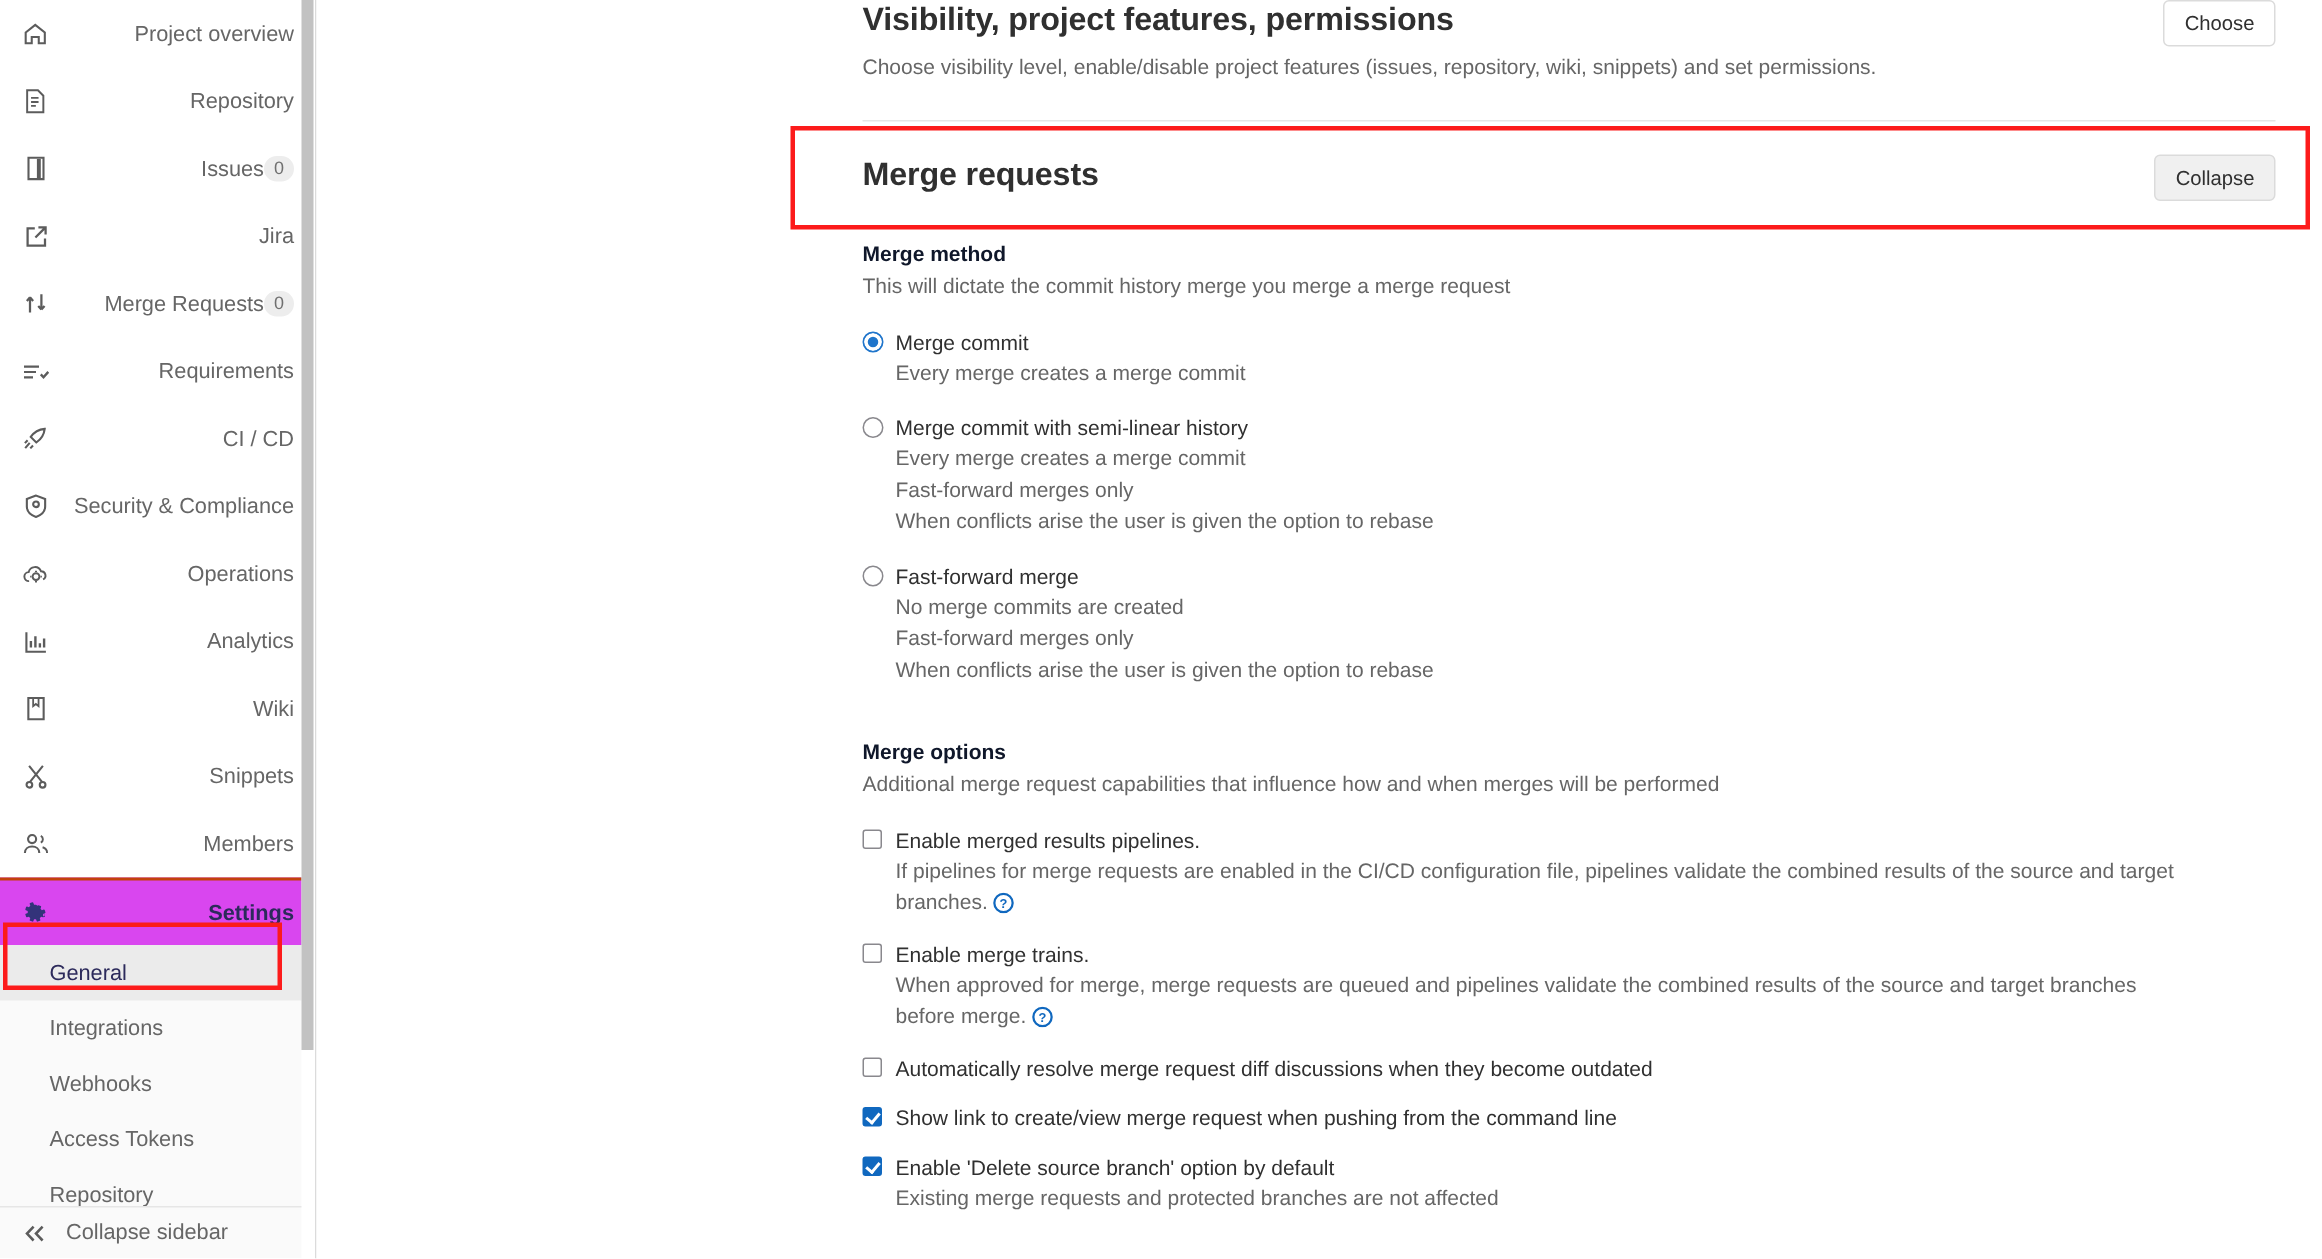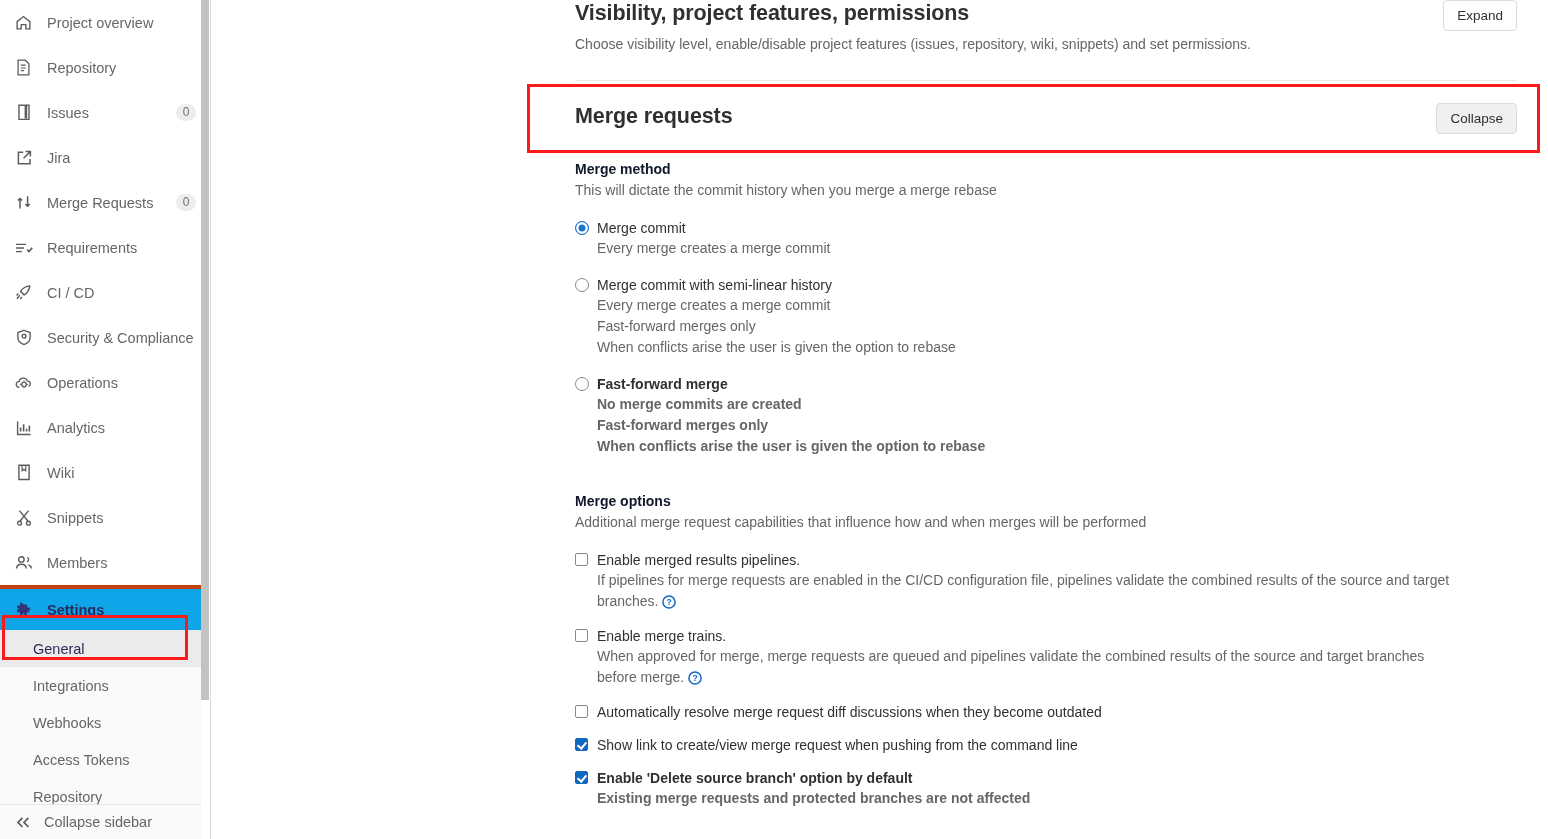"Project overview" .nav-label { text-align: none -> right }
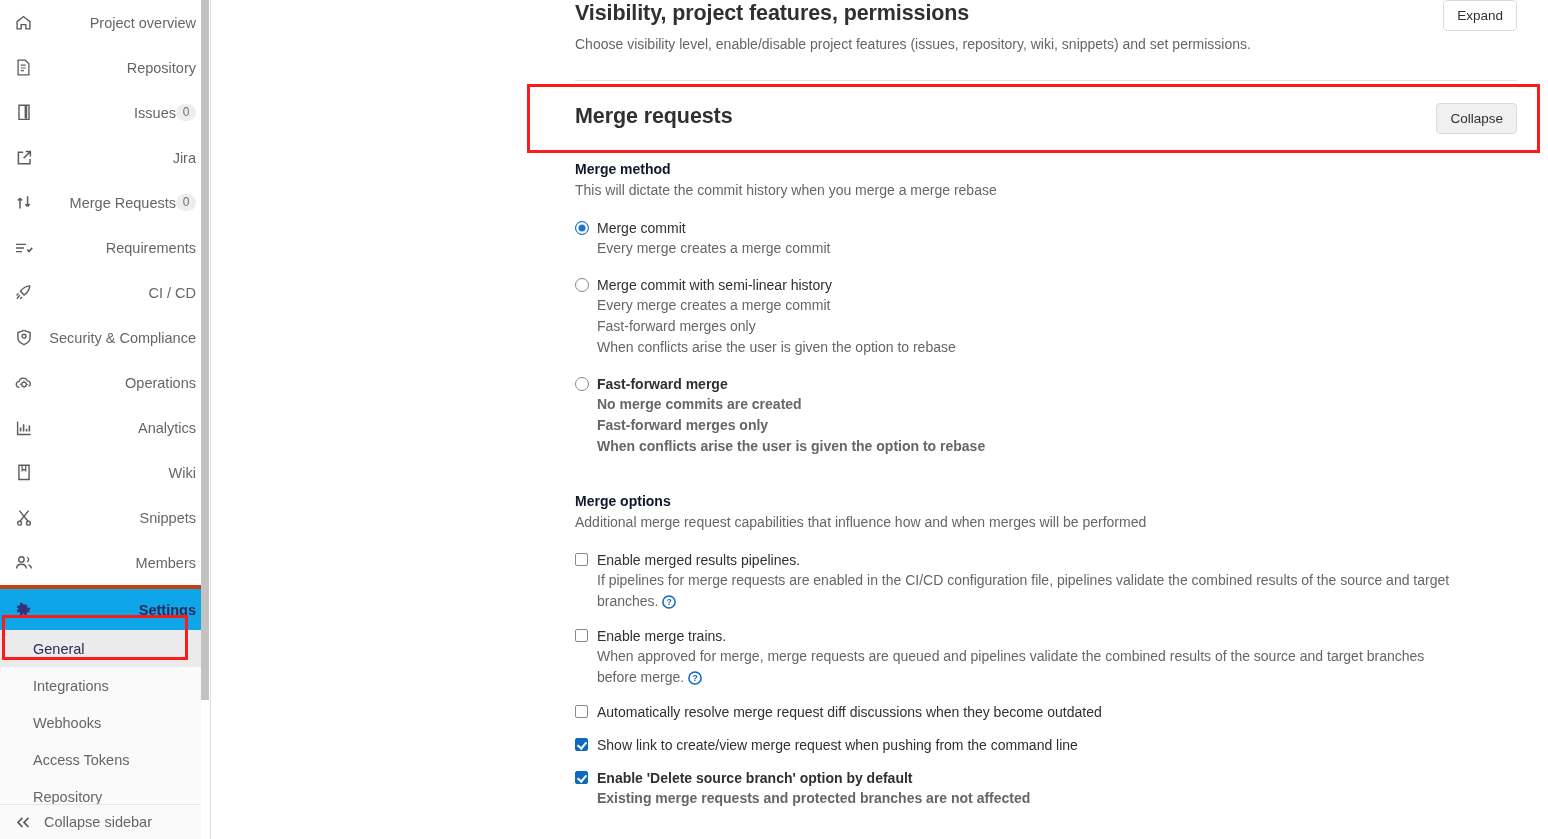"Expand" button.toggle-btn { text: Expand -> Choose }
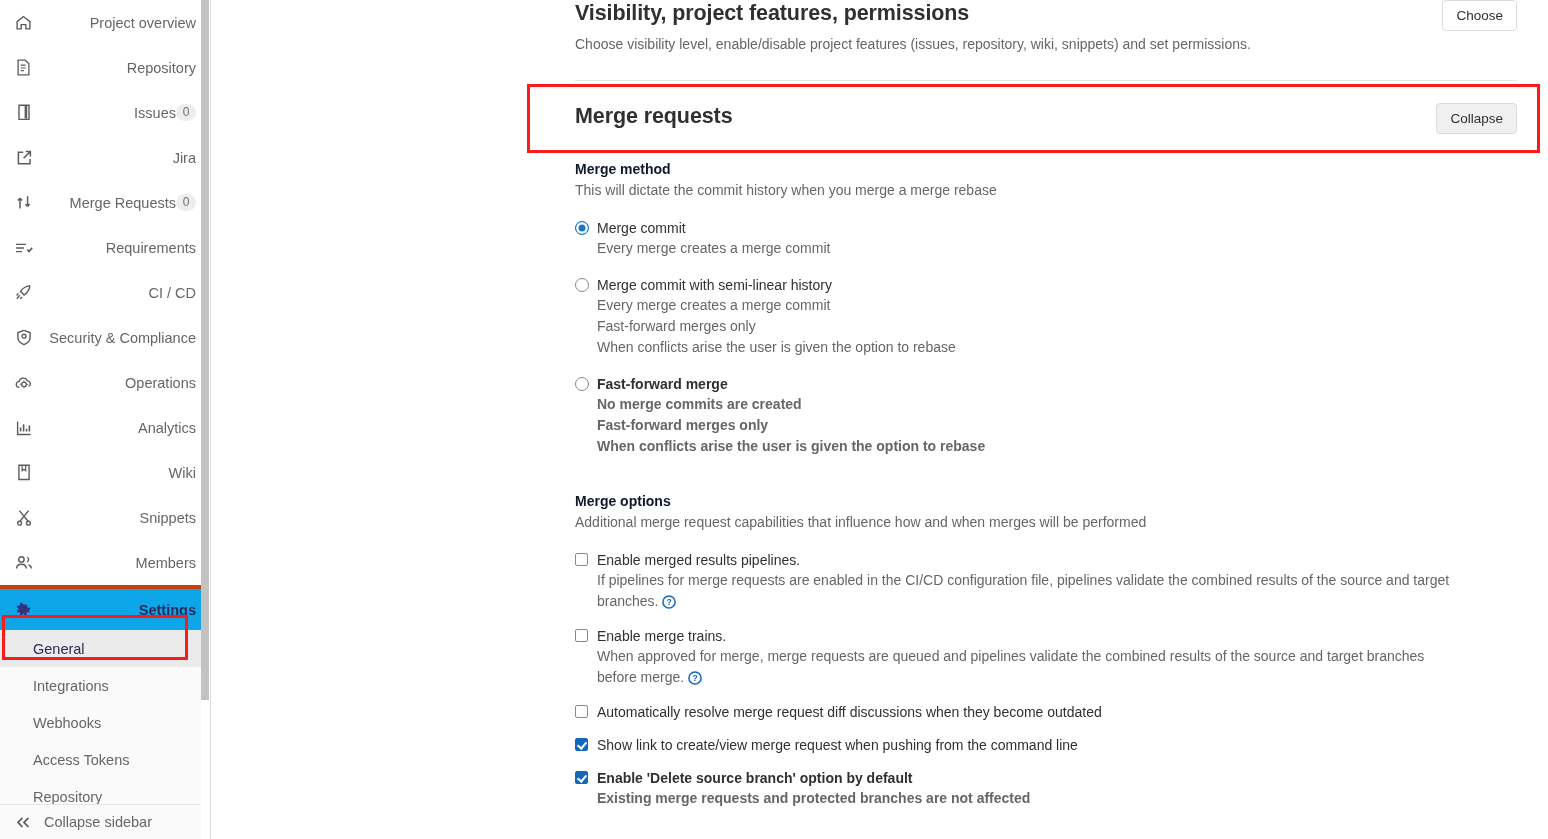"This will dictate the commit" div.sub-sub { text: when you merge a merge rebase -> merge you merge a merge request }
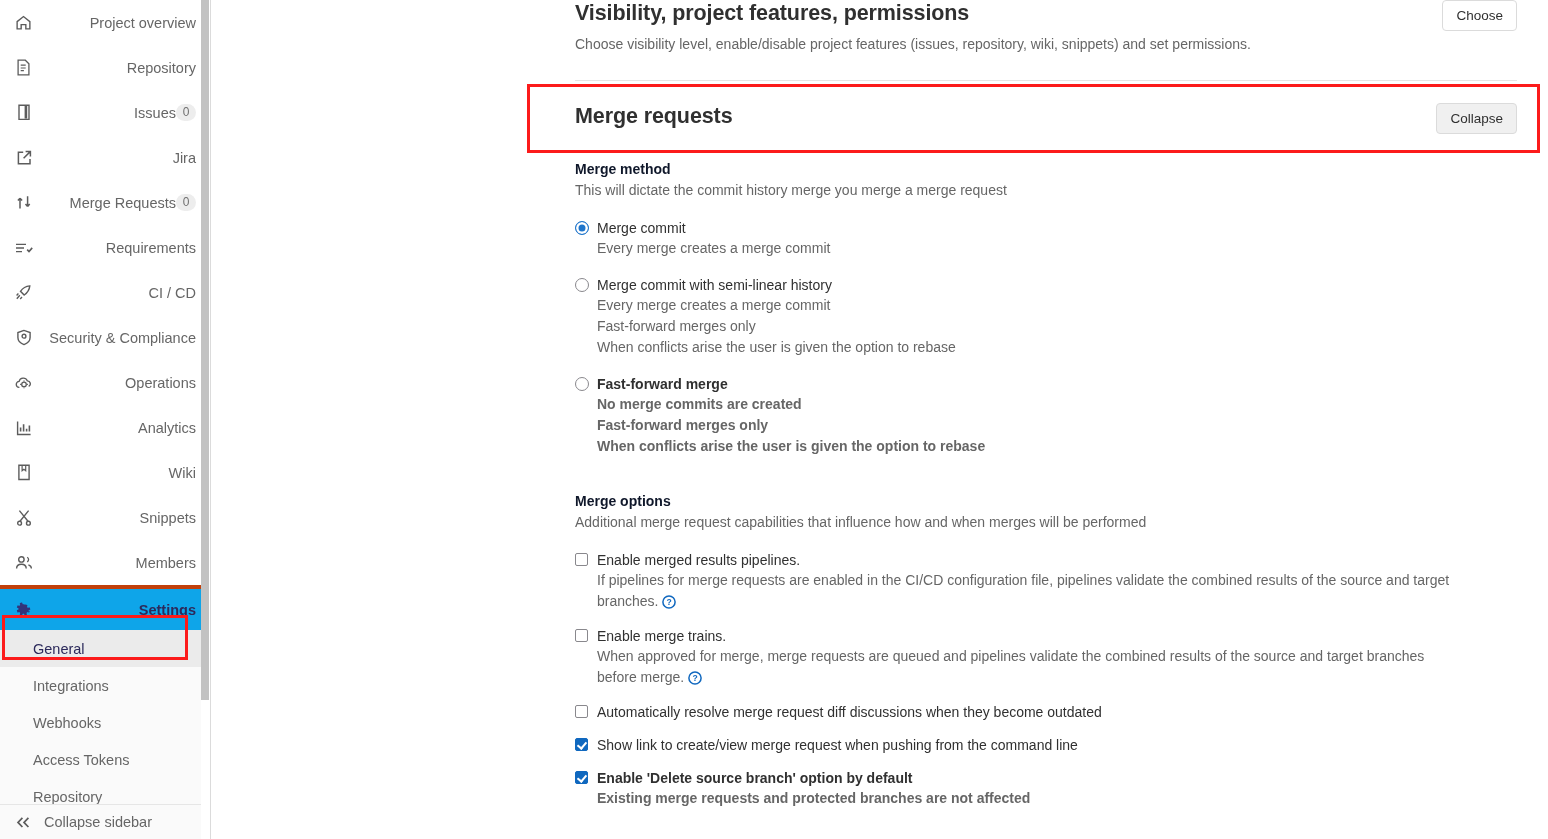"Fast-forward merge" .opt:last-child { font-weight: bold -> none }
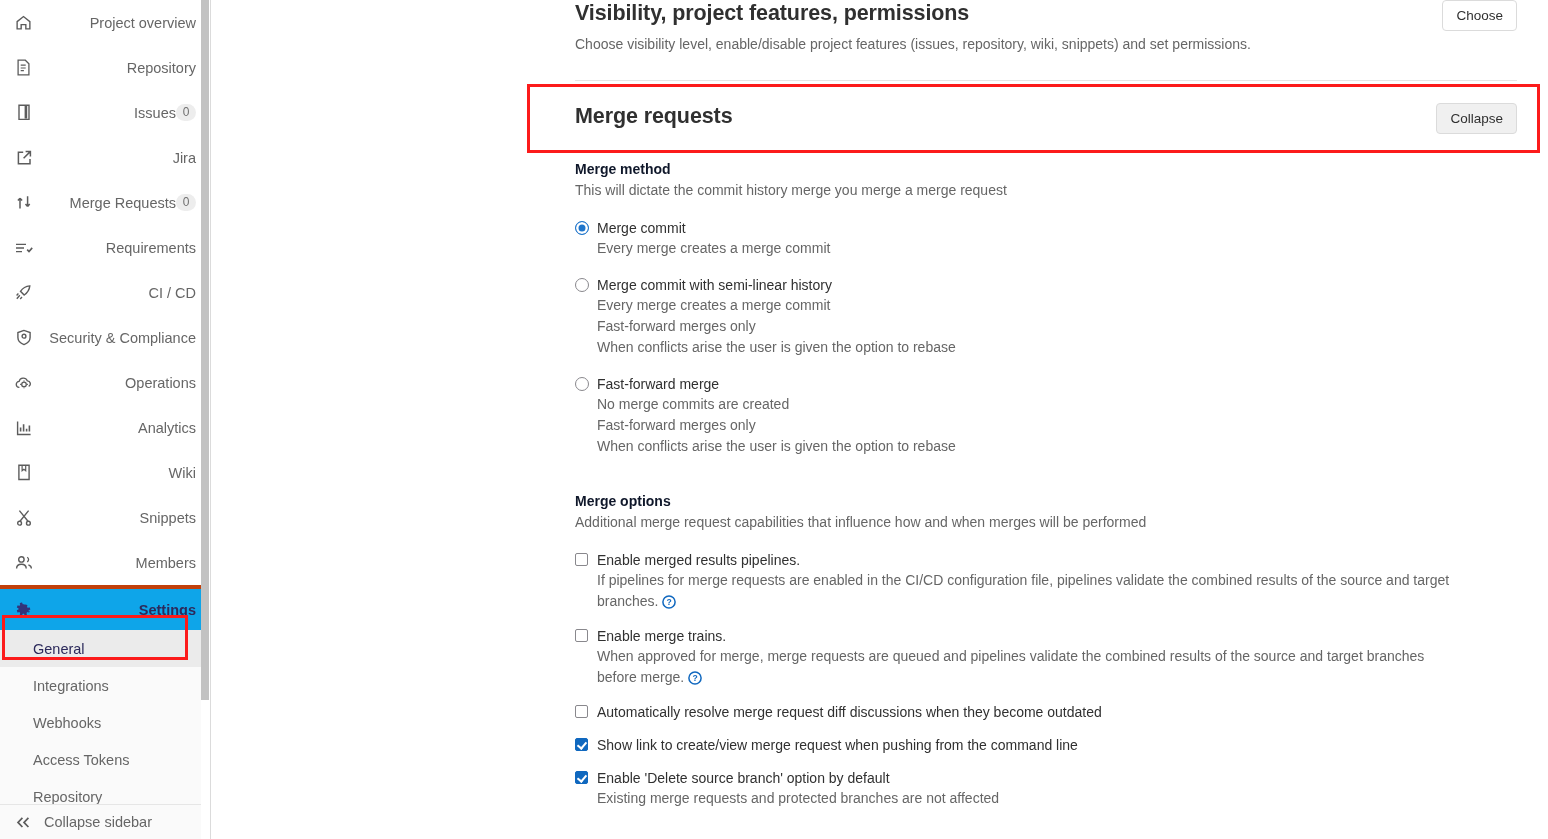"Settings" .nav-item.settings-parent { background: #0ea5e9 -> #d946ef; border-top: 4px solid #c2410c -> 2px solid #c2410c }
